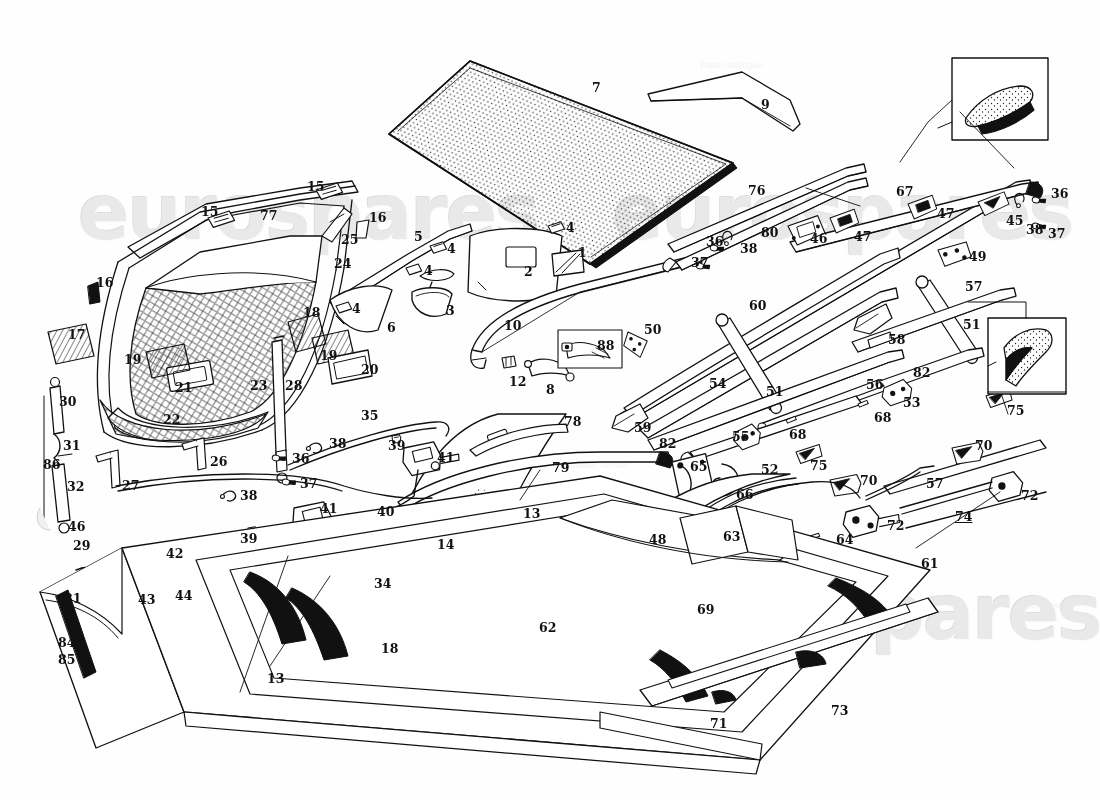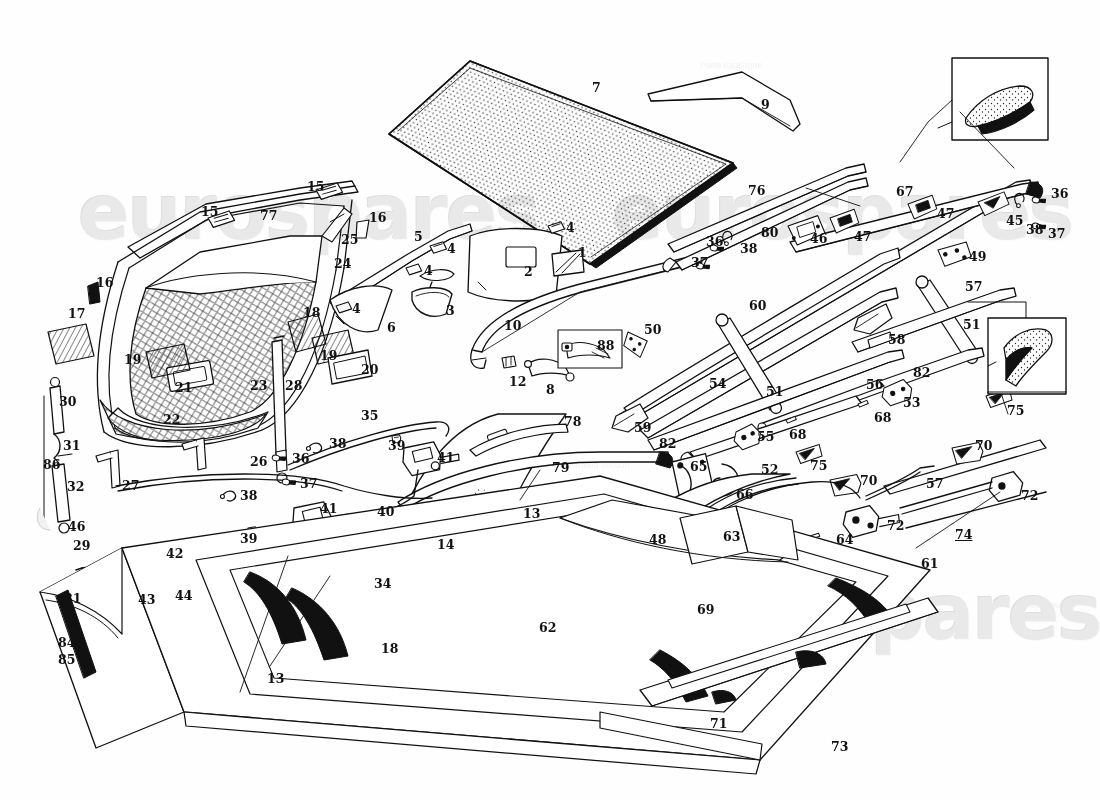"17" div.num { top: 308px -> 329px }
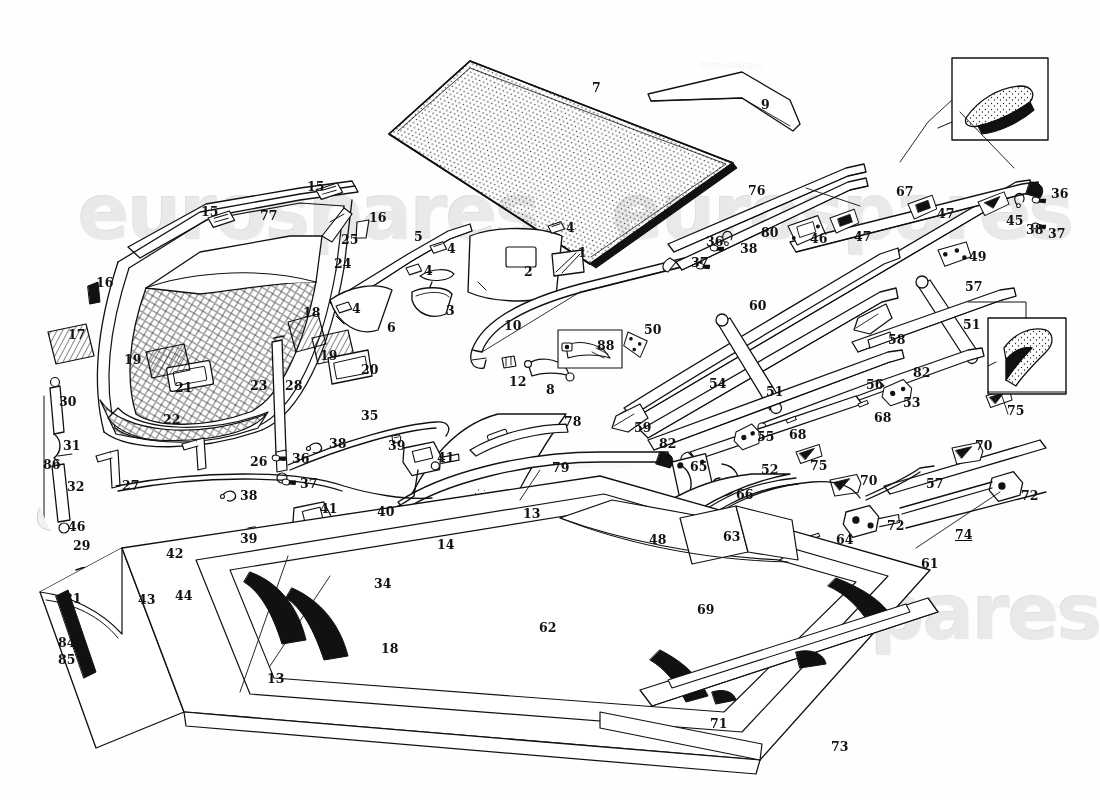"55" div.num { left: 757px -> 732px }
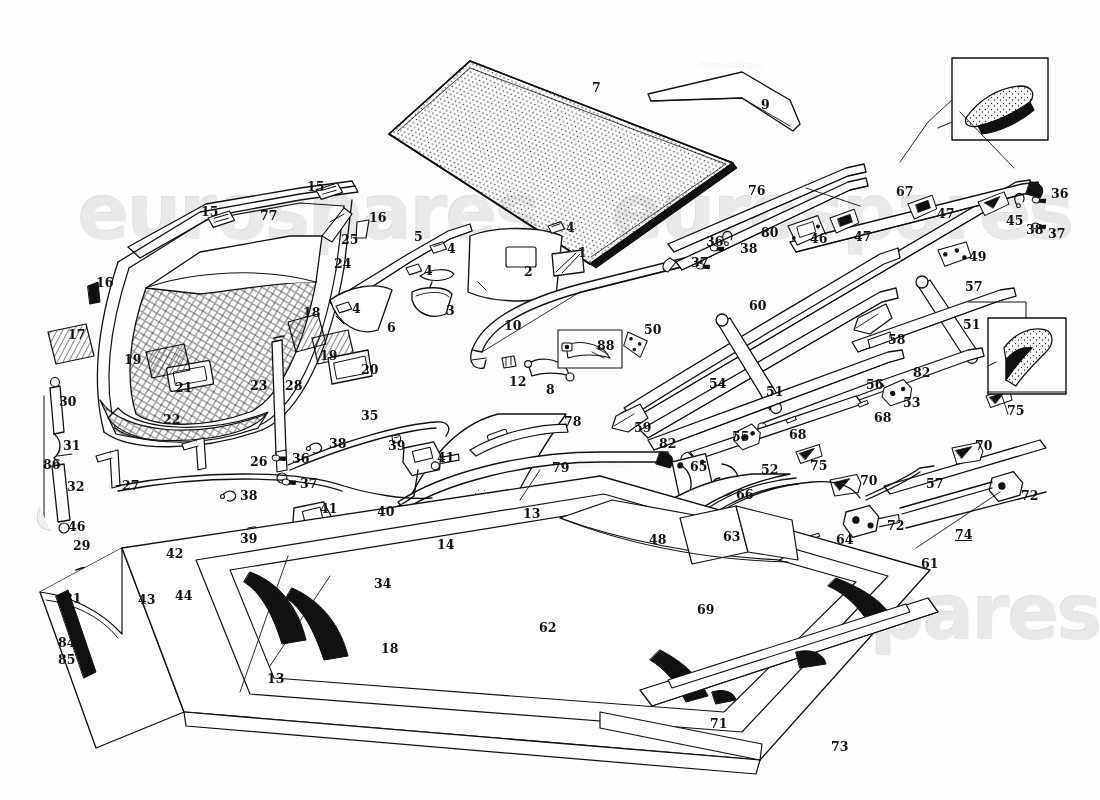"26" div.num { margin-left: 40px -> none }
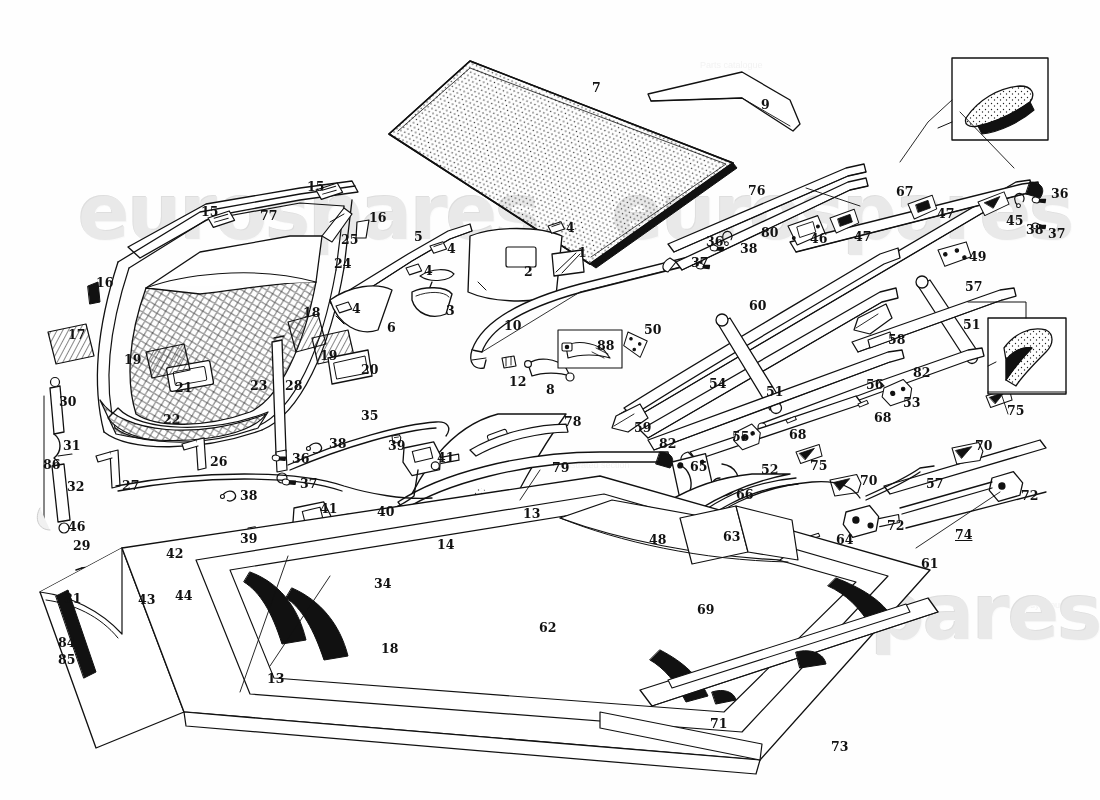"74" div.num { top: 529px -> 511px }
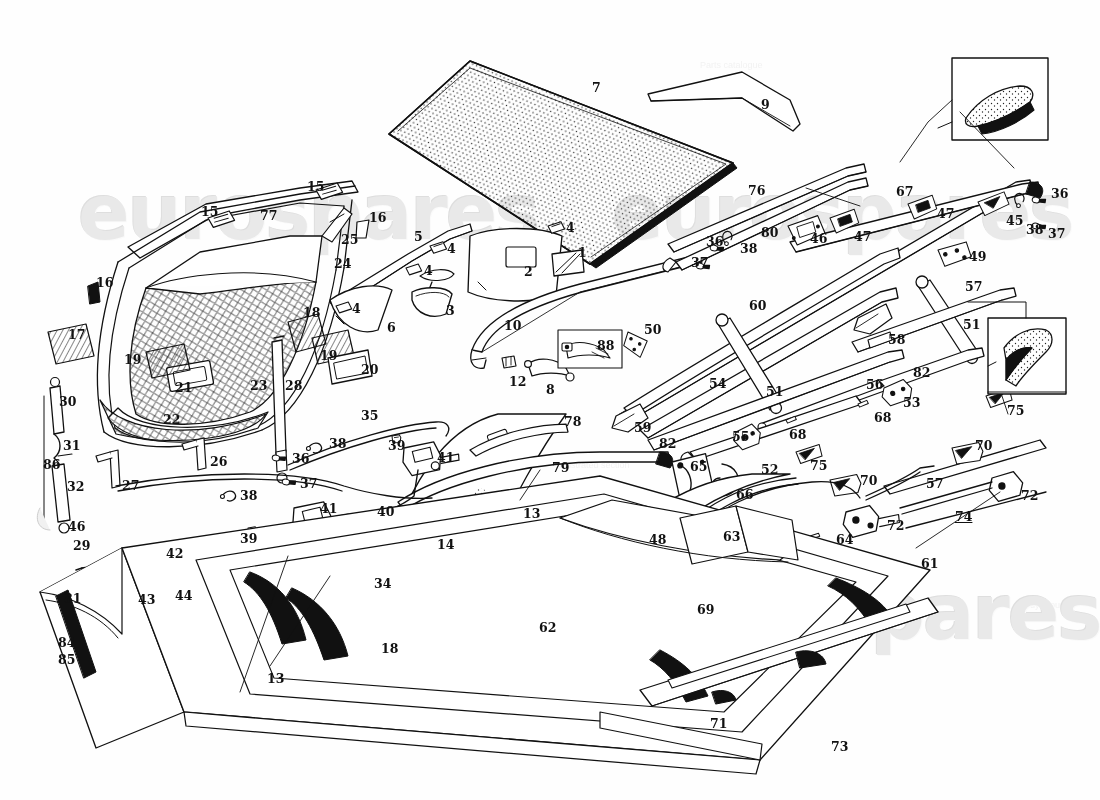"73" div.num { margin-top: 36px -> none }
